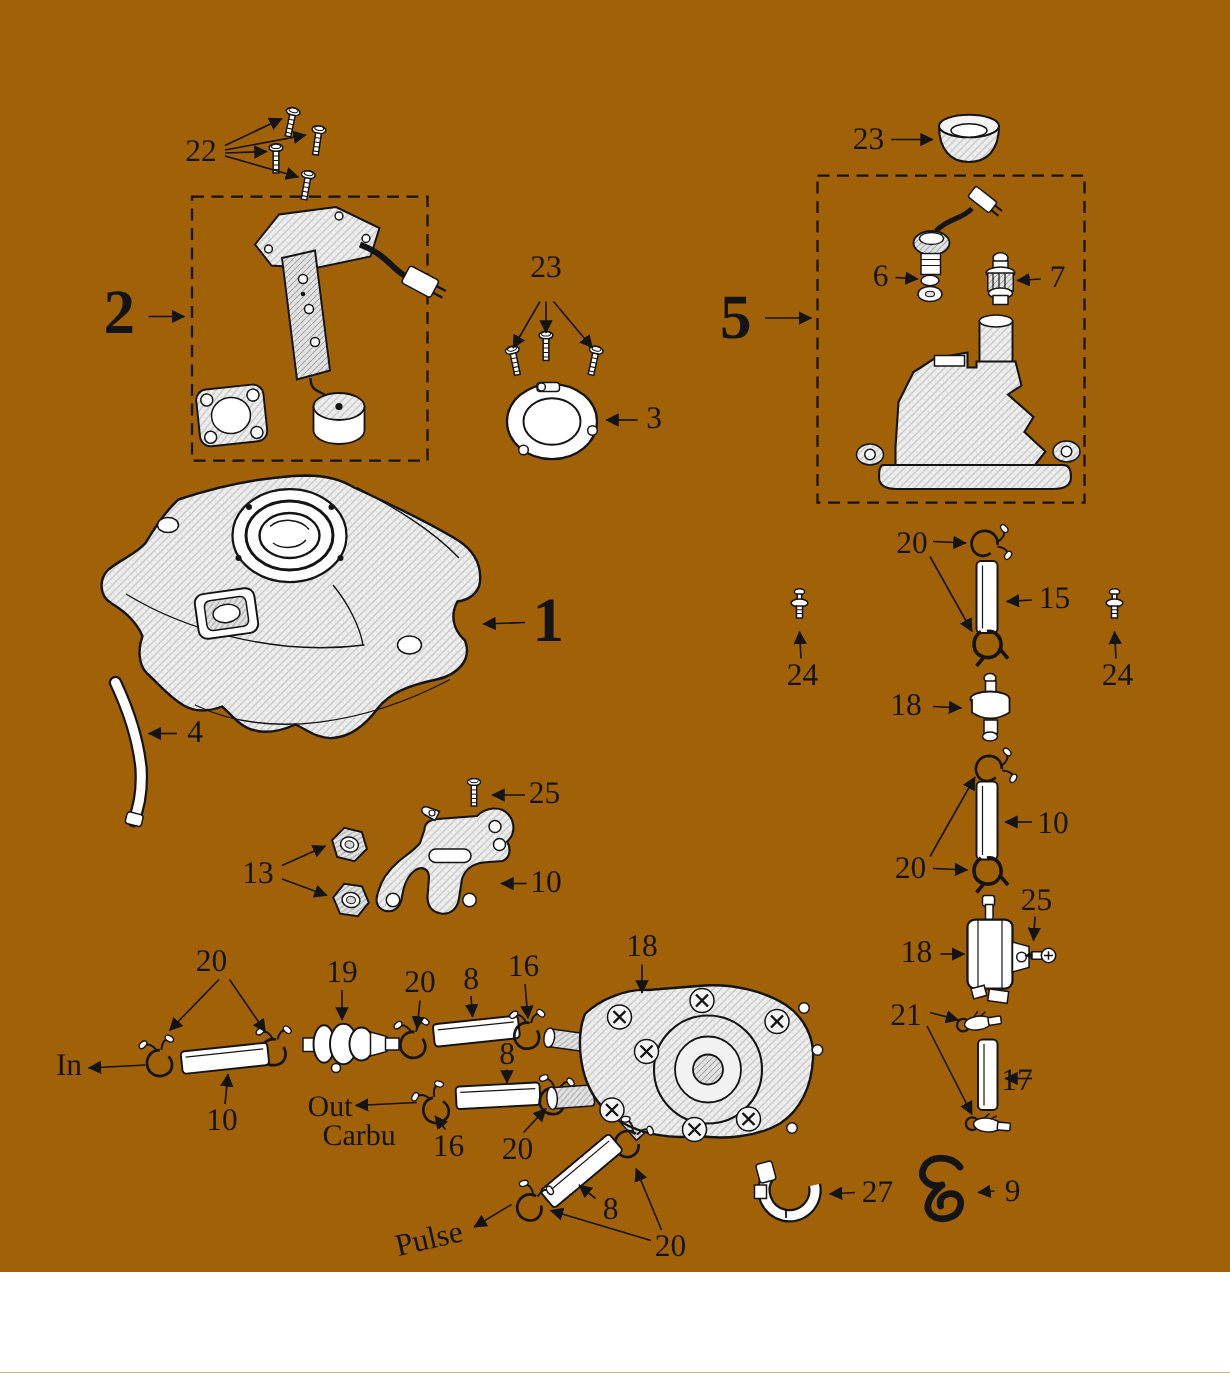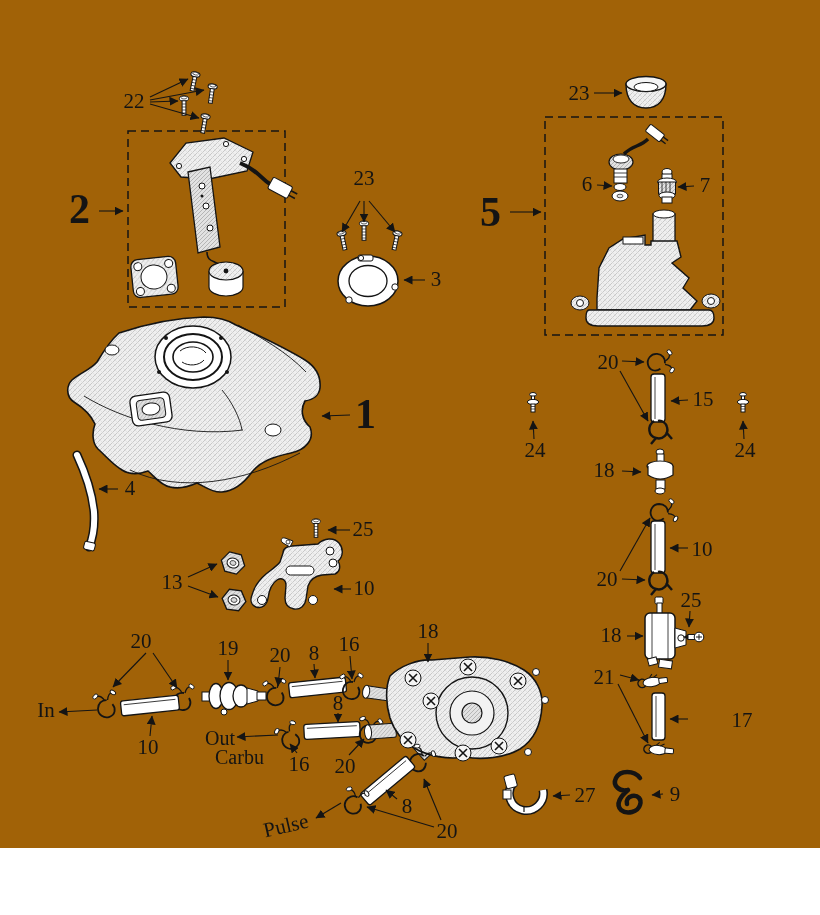"17" div.co { left: 742px -> 678px }
